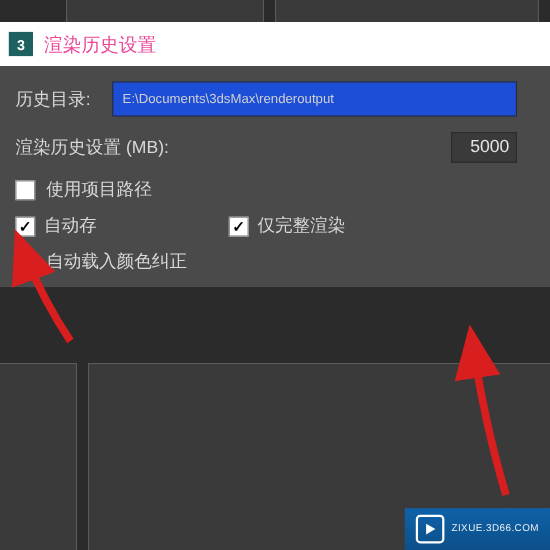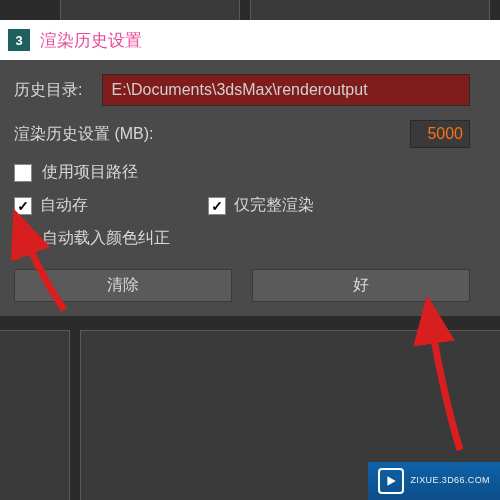"E:\Documents\3dsMax\renderoutput" .path-input { background: #7f1d1d -> #1d4ed8; font-size: 16px -> 12px }
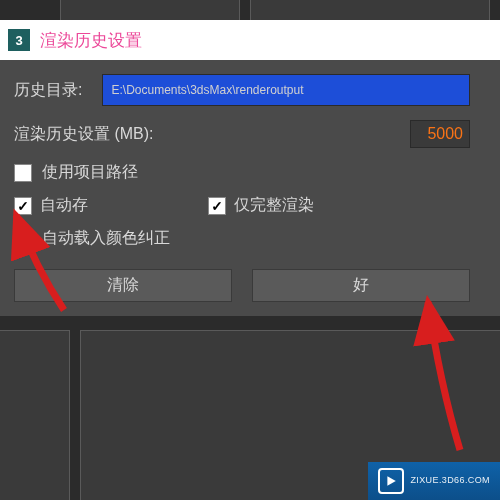"5000" .num-input { color: #f97316 -> #e5e5e5 }
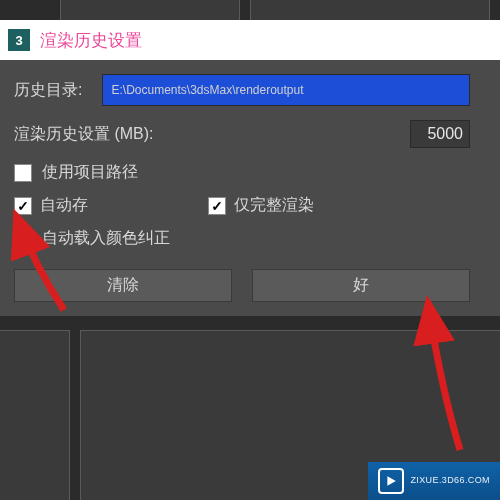"清除" div.button-row { html: <div> <div>清除</div> <div>好</div> </div> -> none }
